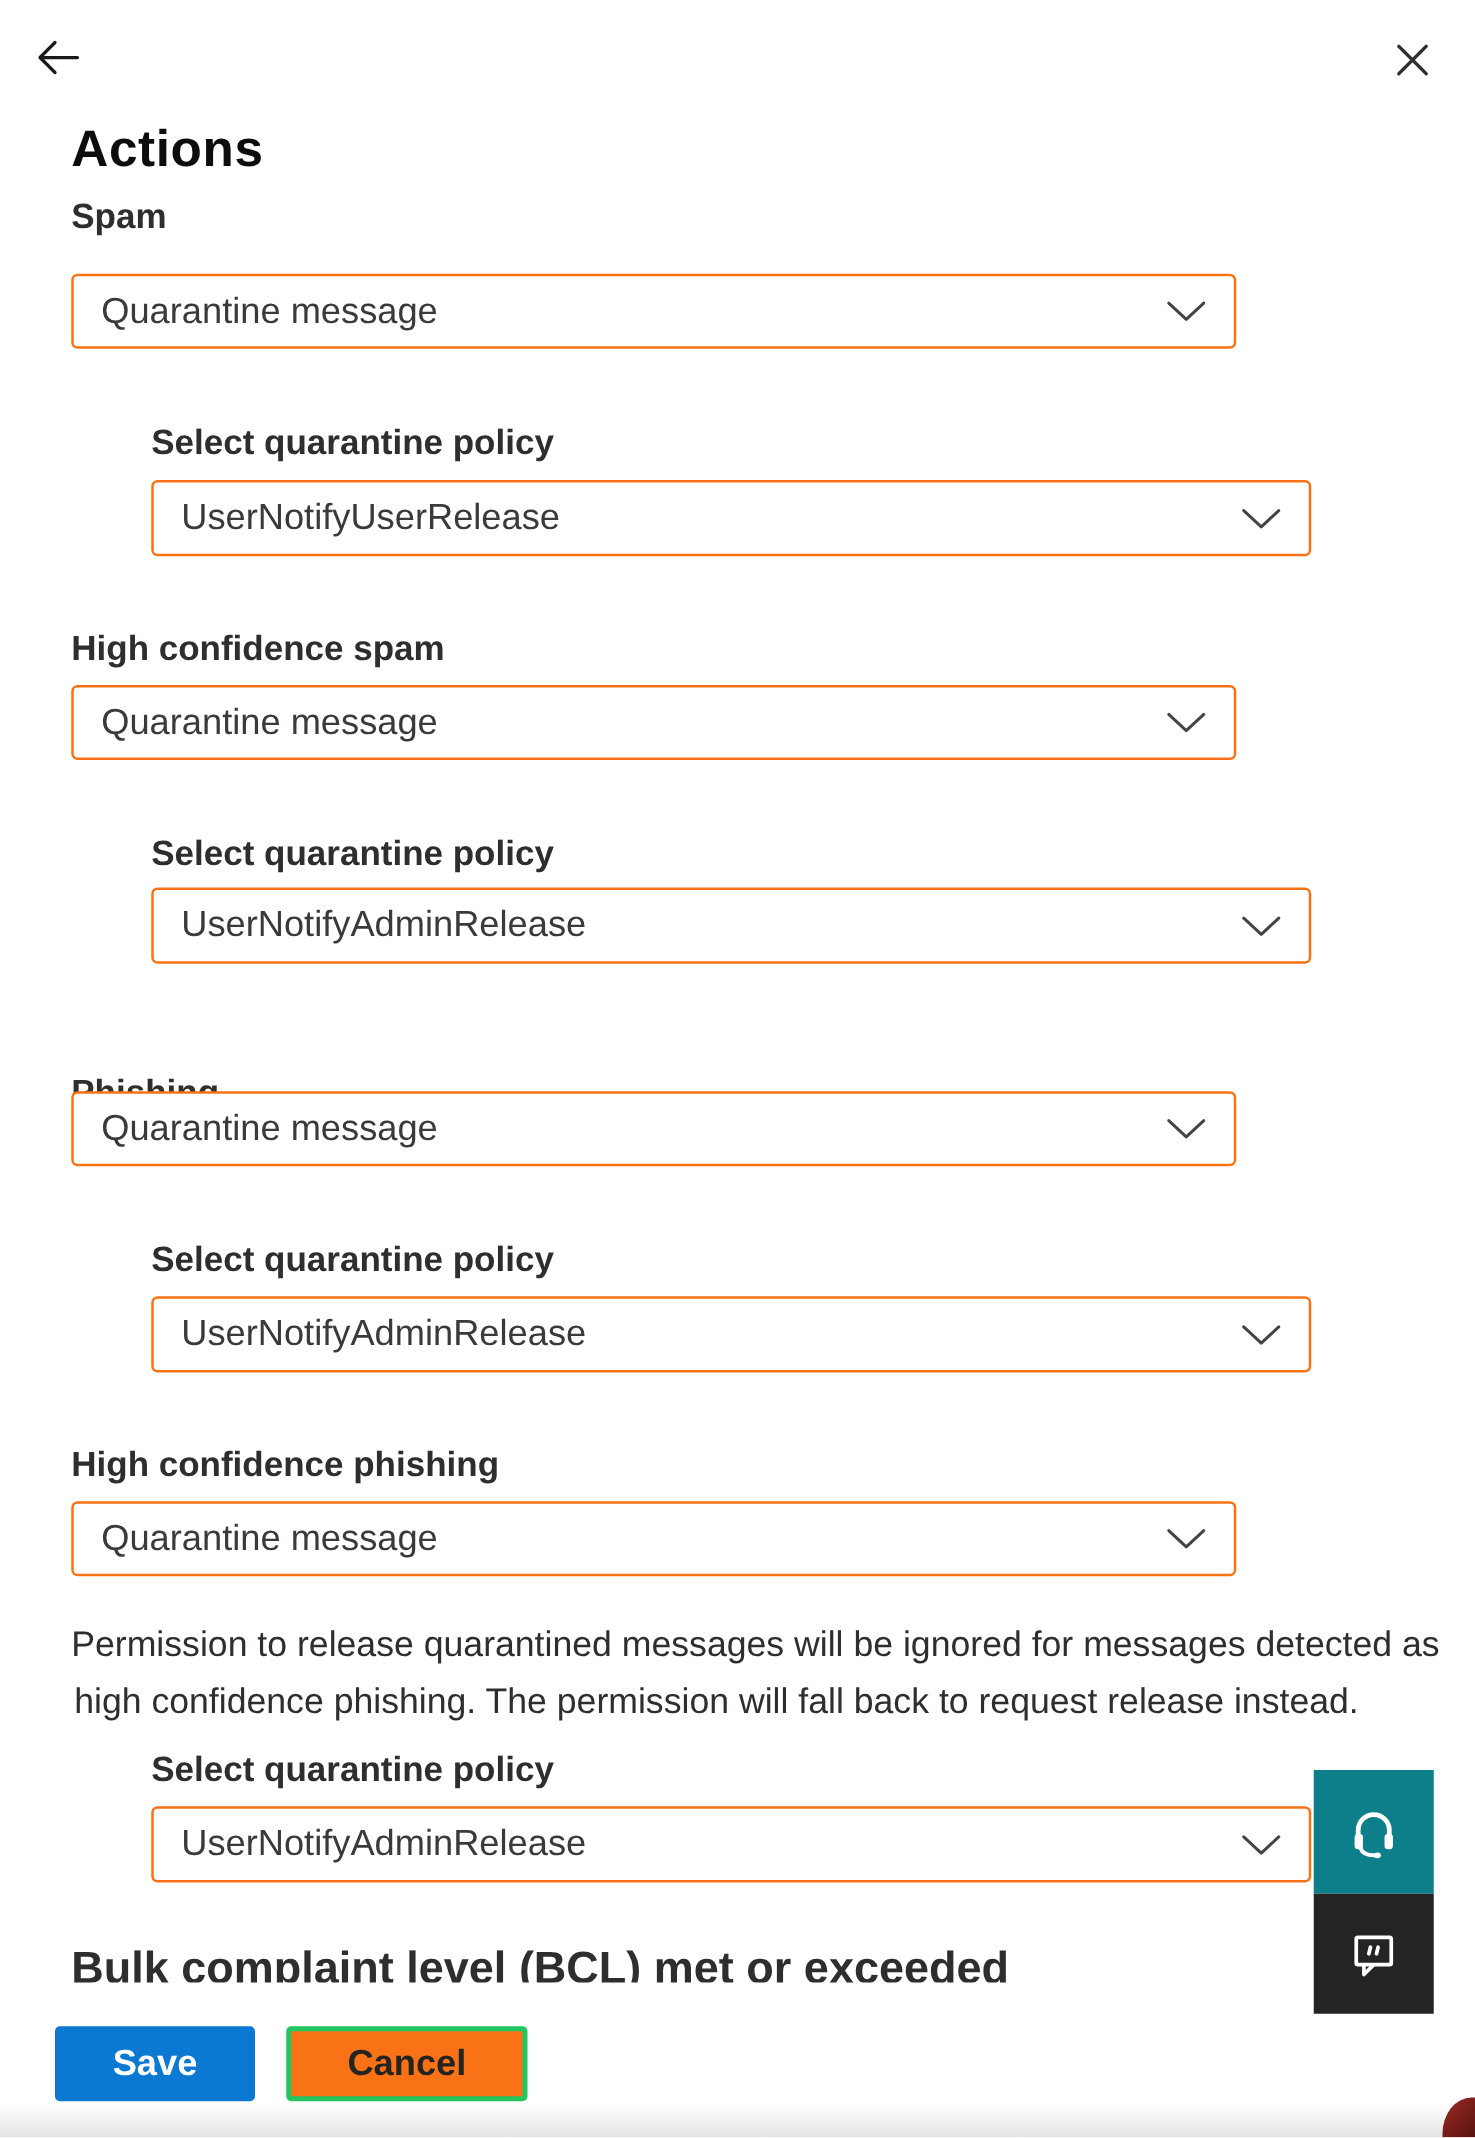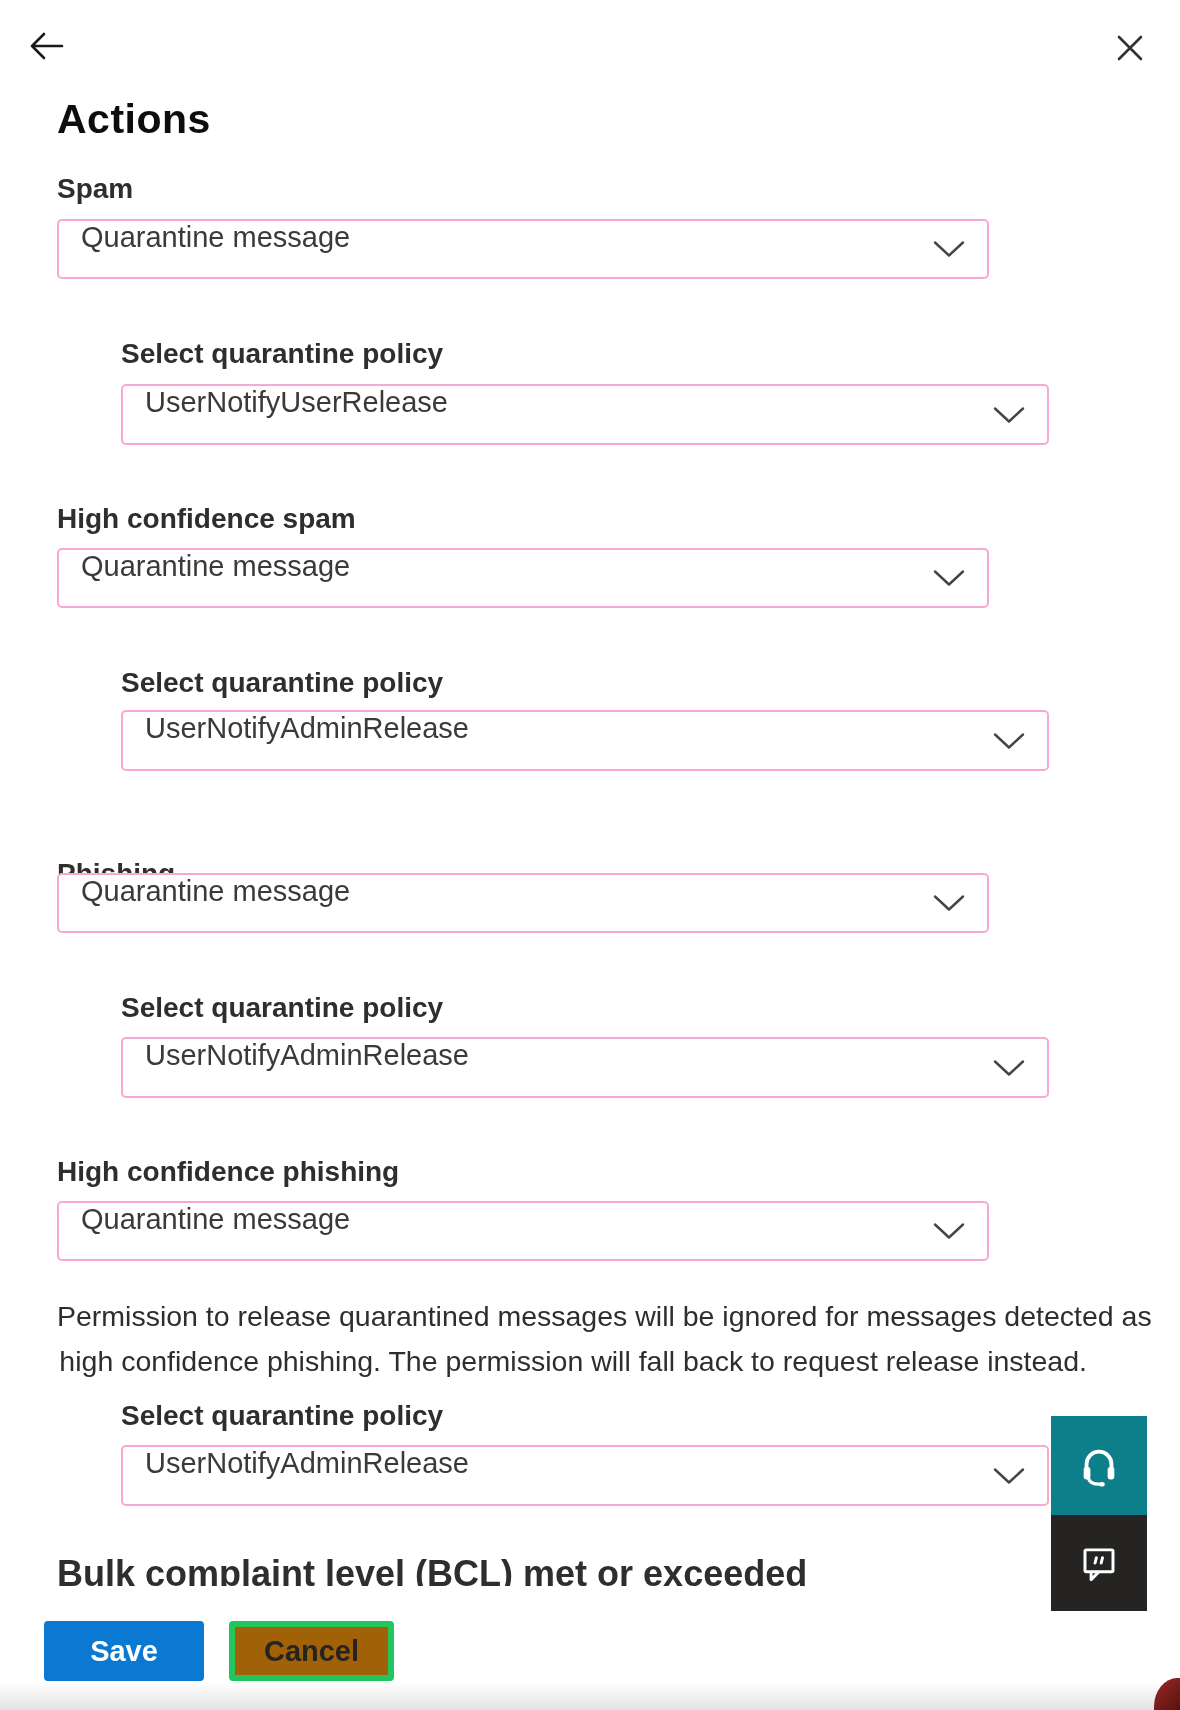"Spam" .l0 { top: 172px -> 156px }
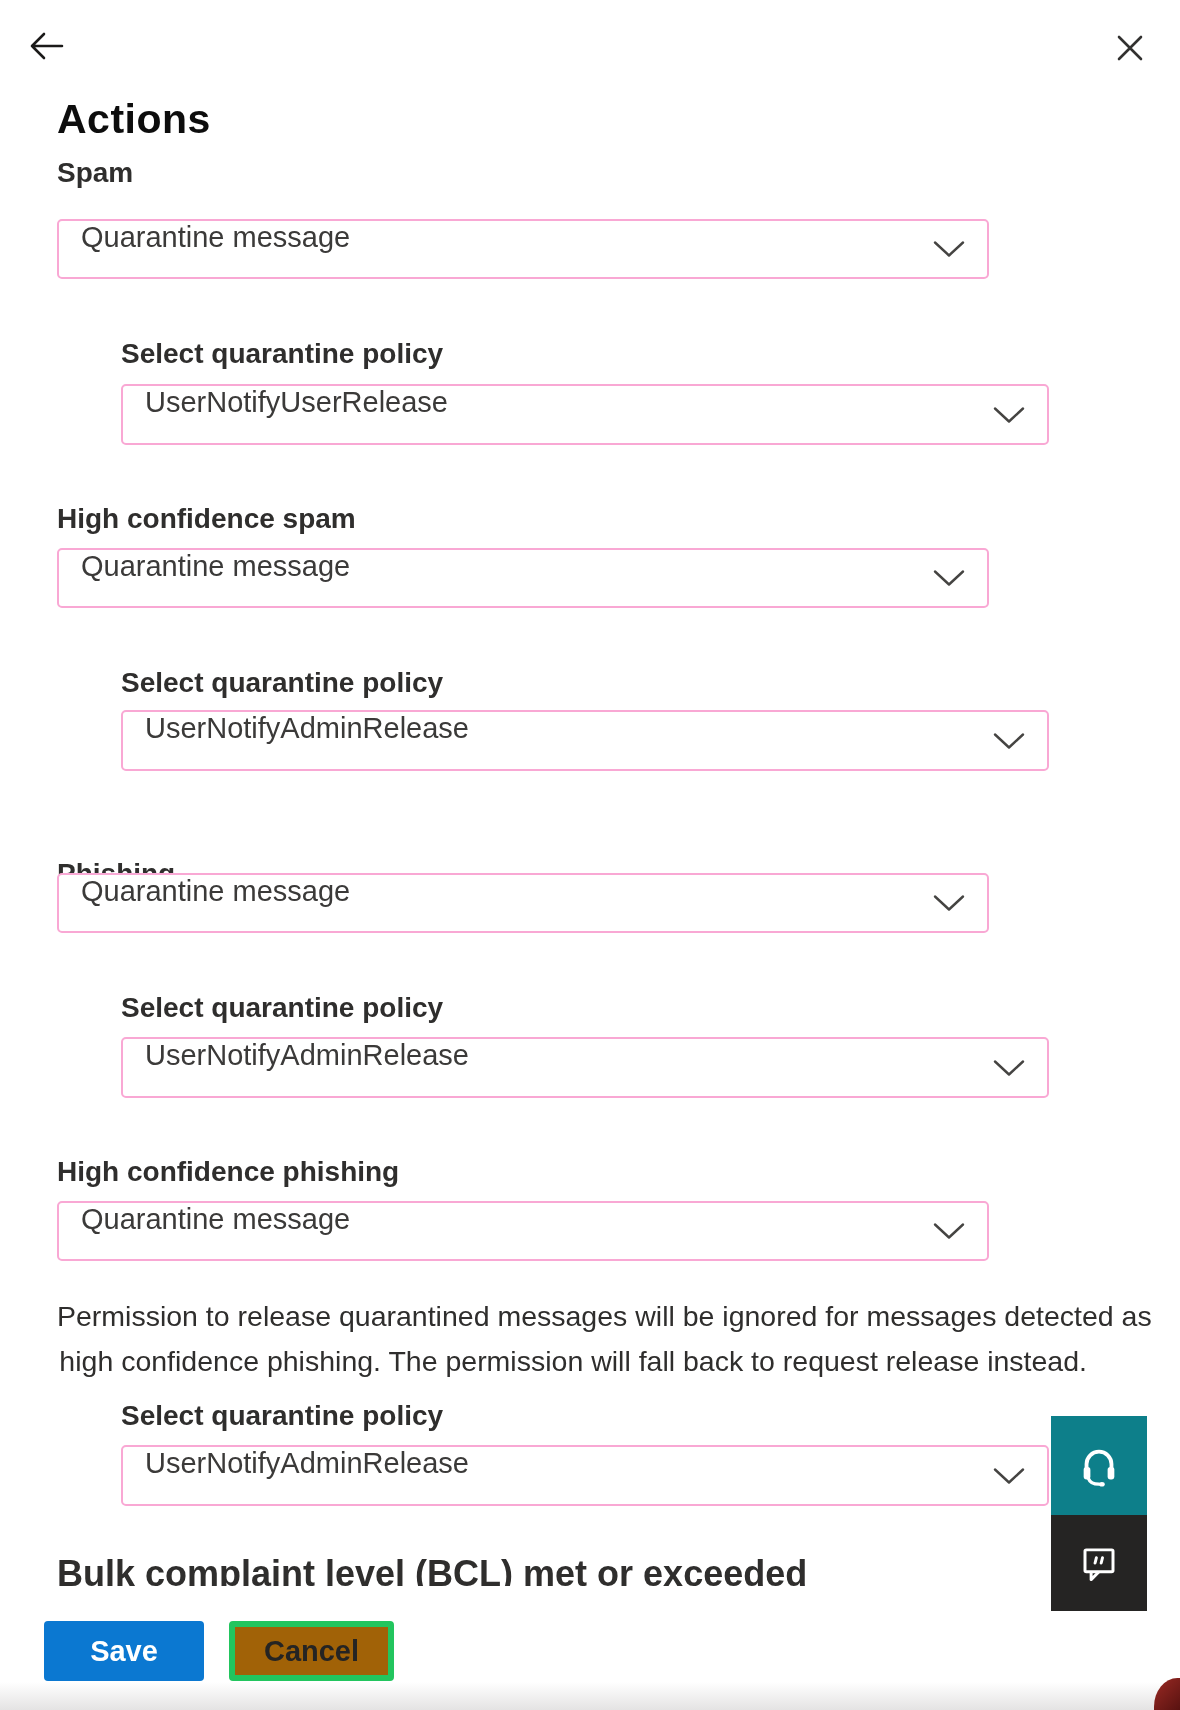"Quarantine message" .dd { align-items: flex-start -> center; border: 2px solid #f9a8d4 -> 2px solid #f97316 }
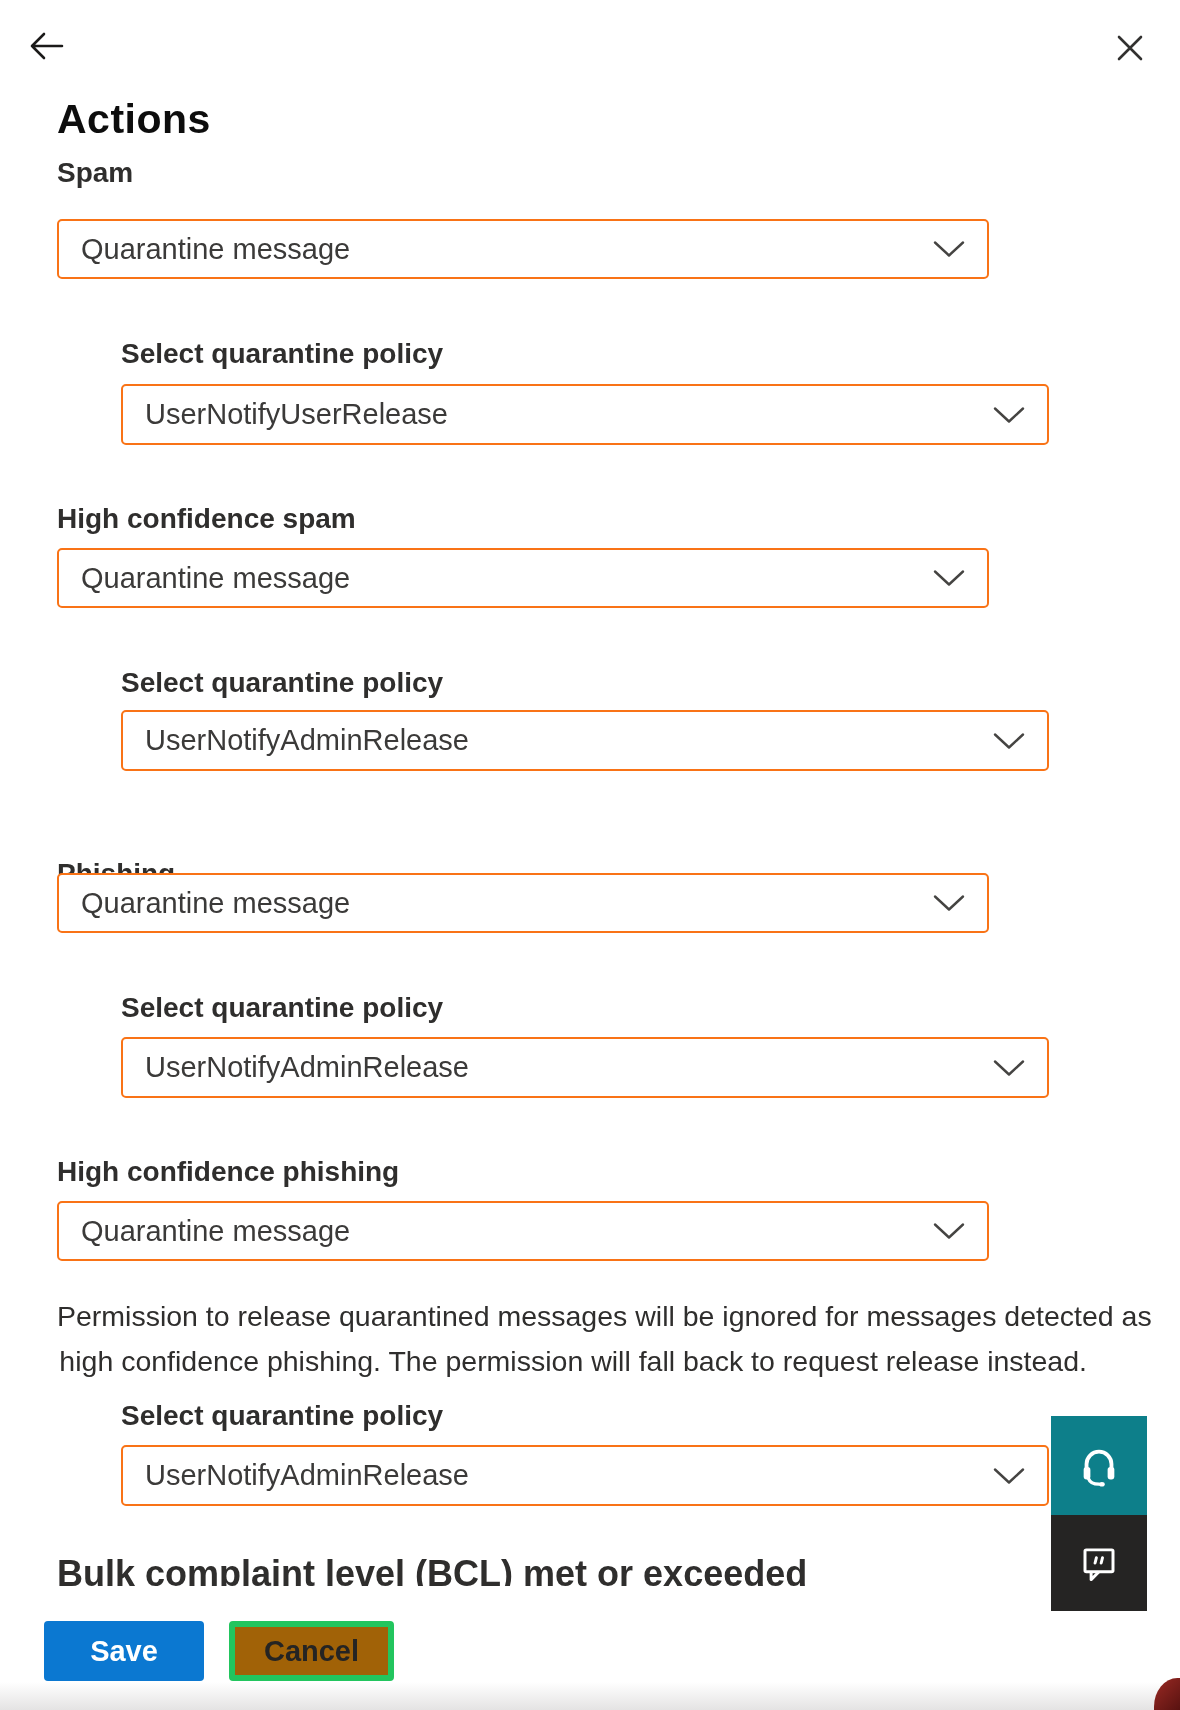"Cancel" .btn-cancel { background: #a16207 -> #f97316; border: 6px solid #22c55e -> 4px solid #22c55e; width: 165px -> 193px }
